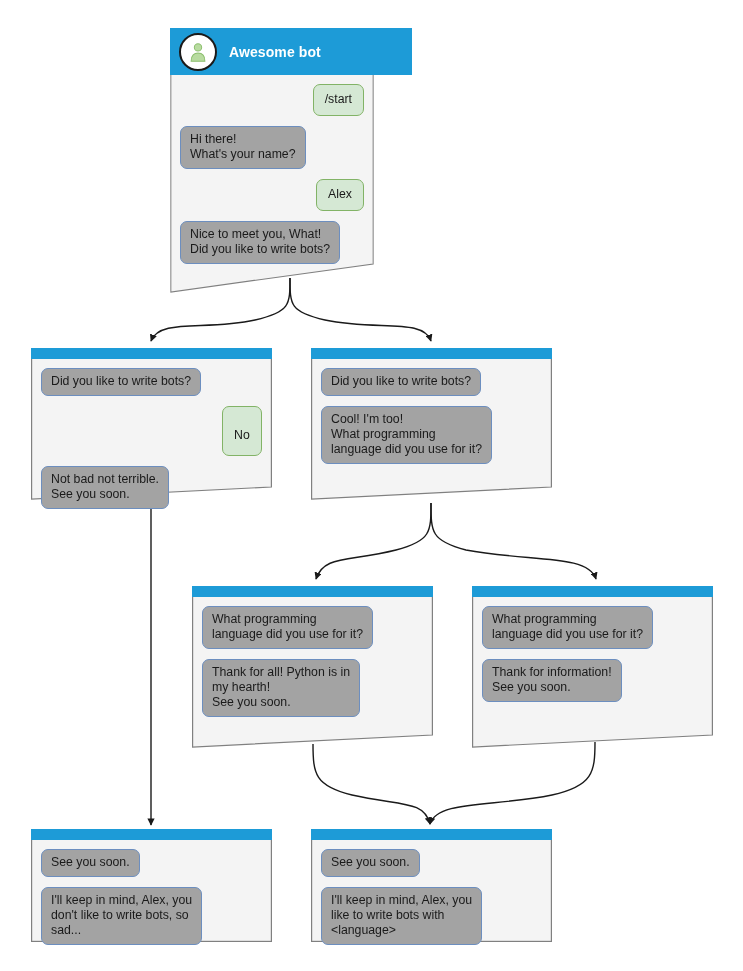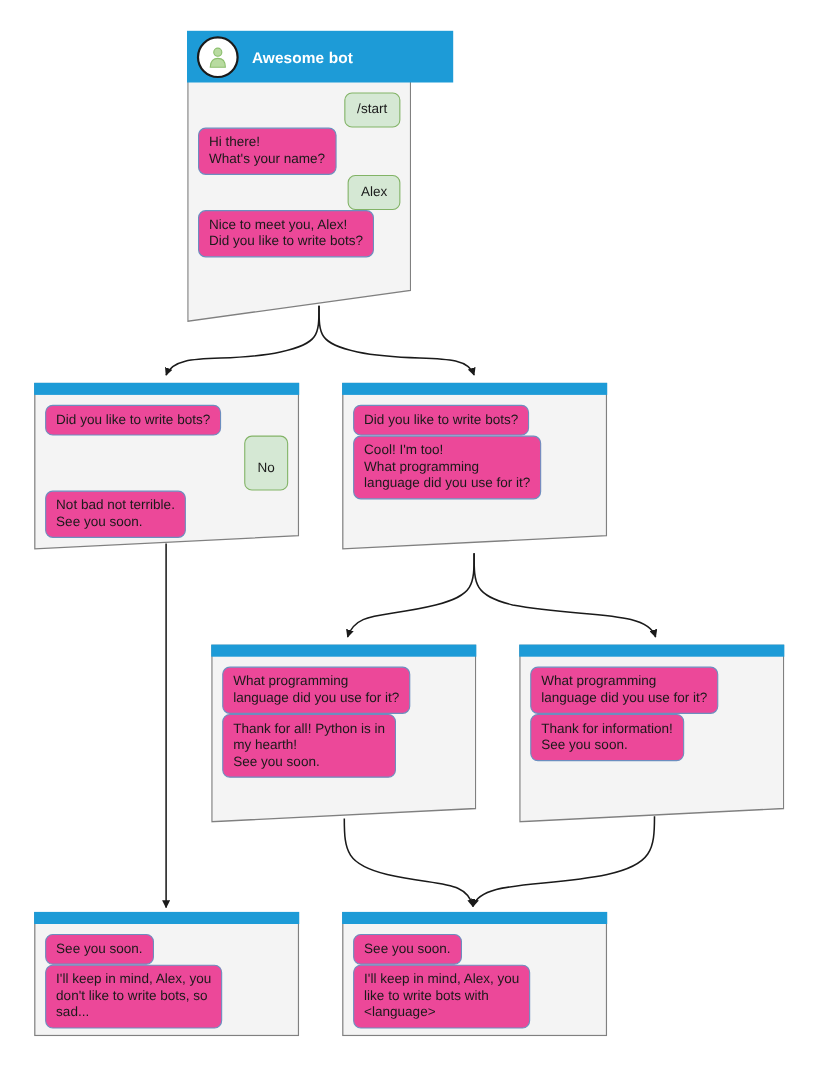"/start" .chat { gap: none -> 10px }
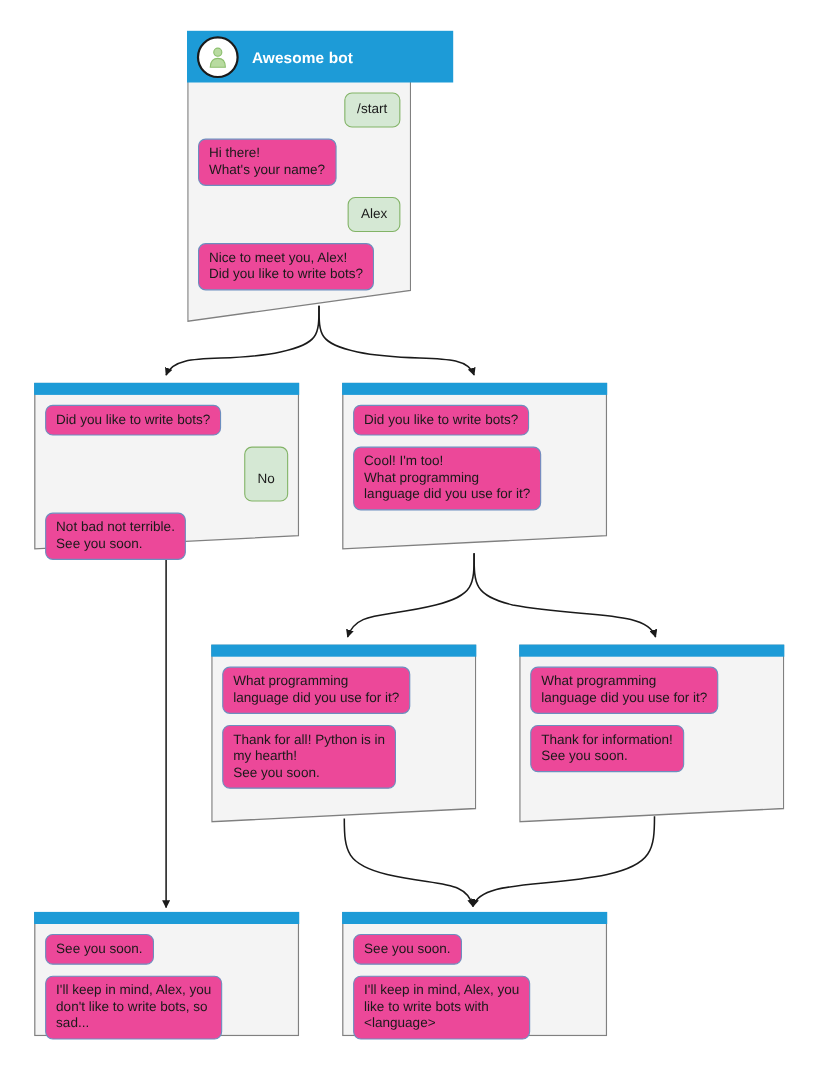"Hi there!" .bubble.bot { background: #ec4899 -> #a3a3a3 }
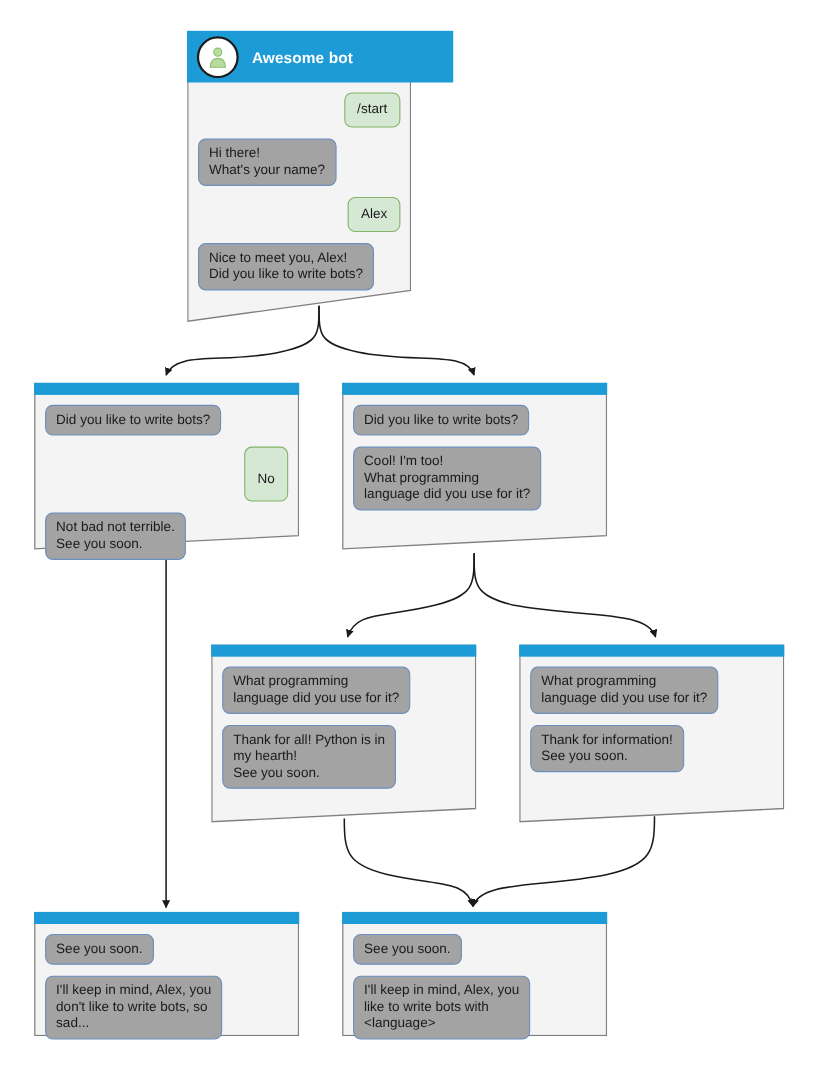"Nice to meet you, Alex!" div.bubble { text: Alex -> What }
